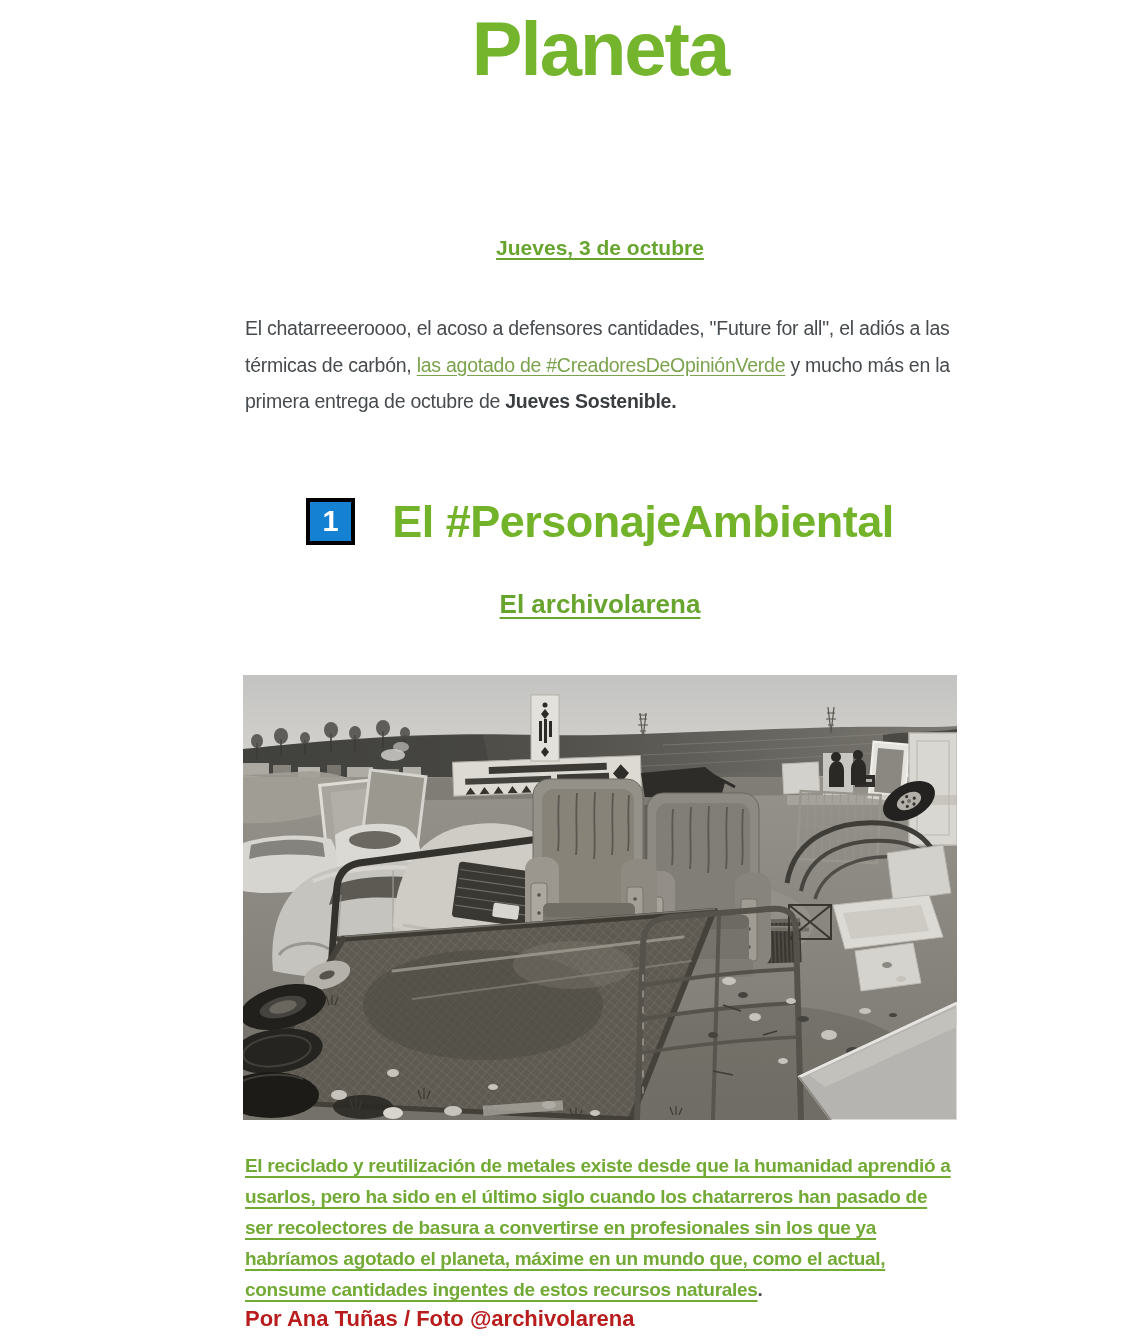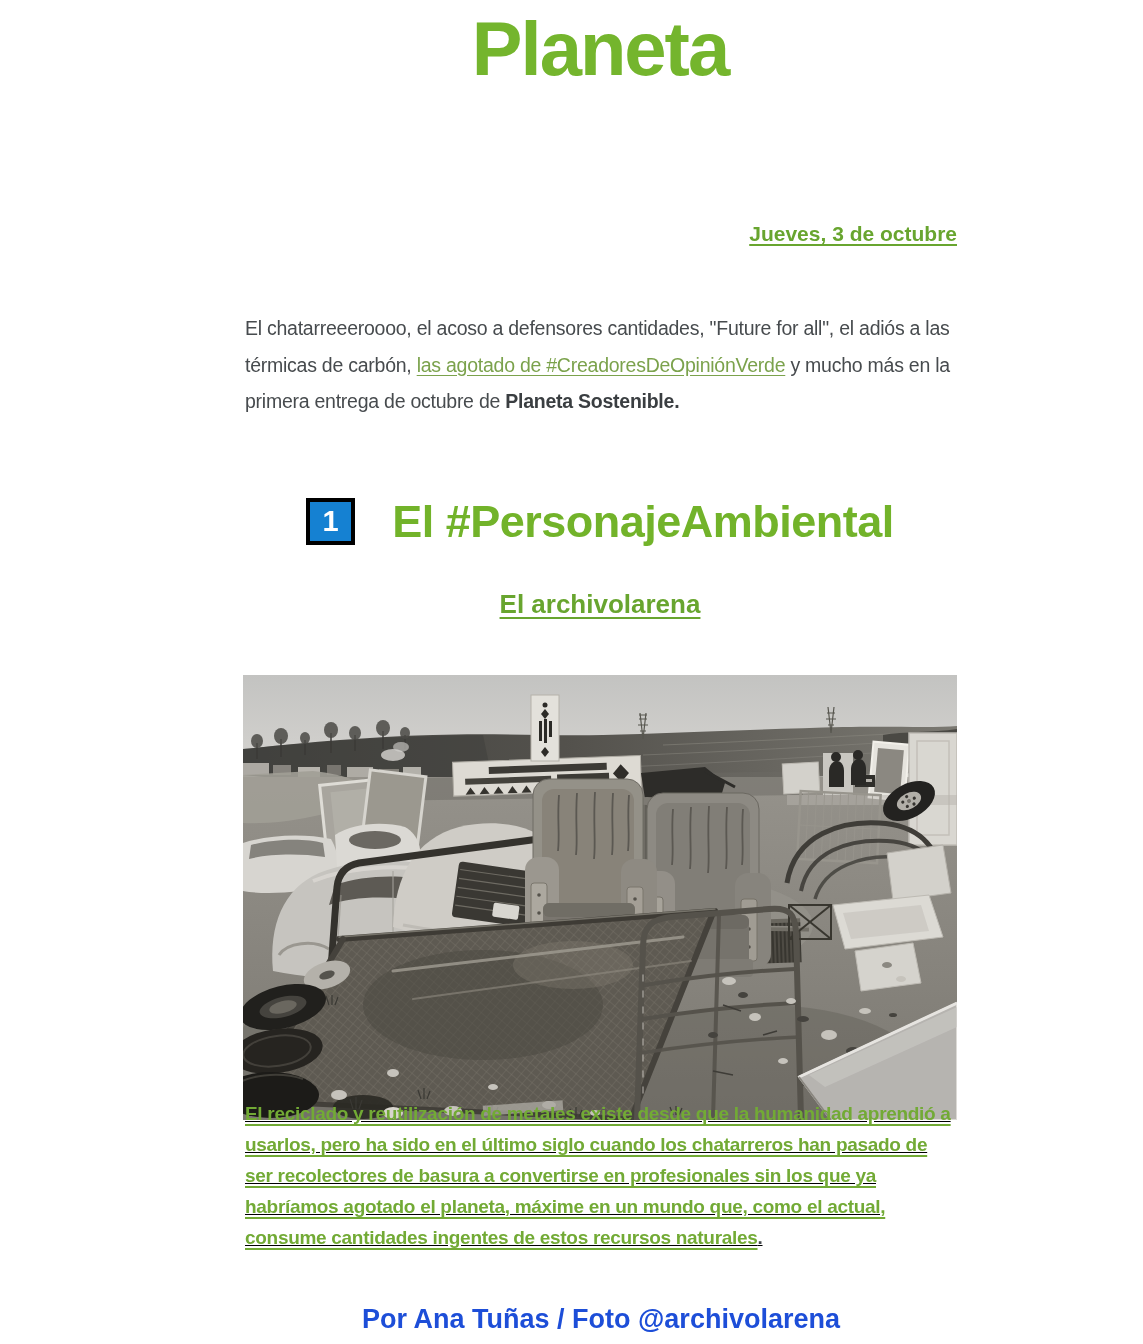"Jueves, 3 de octubre" .date-row { text-align: right -> center; top: 222px -> 236px }
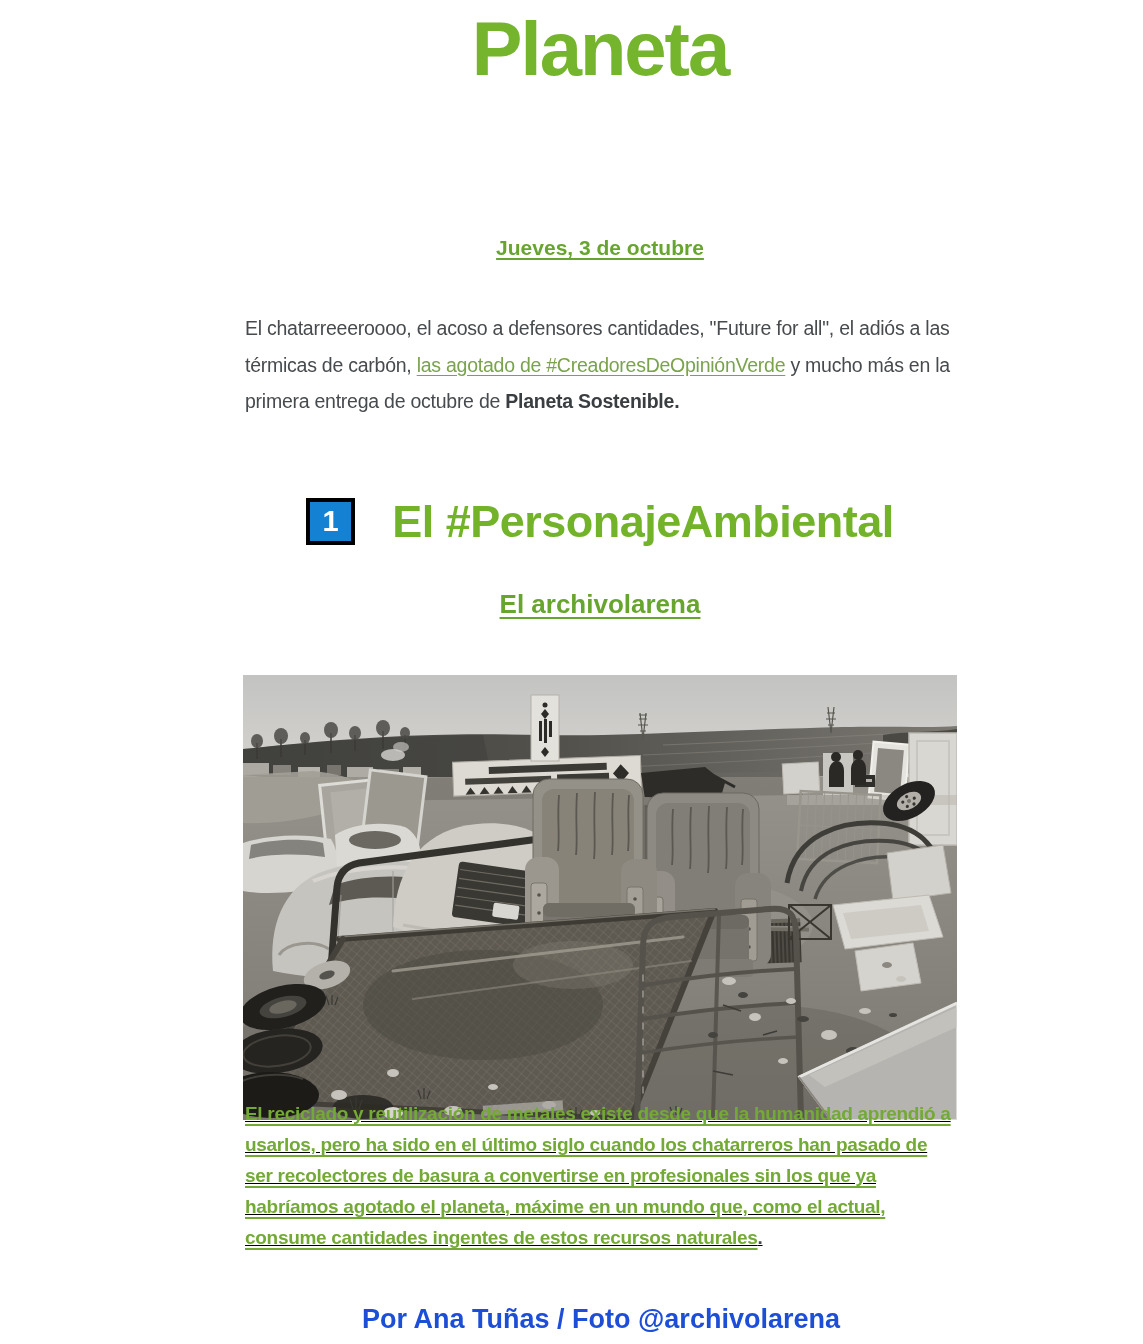"Planeta Sostenible." strong { text: Planeta -> Jueves }
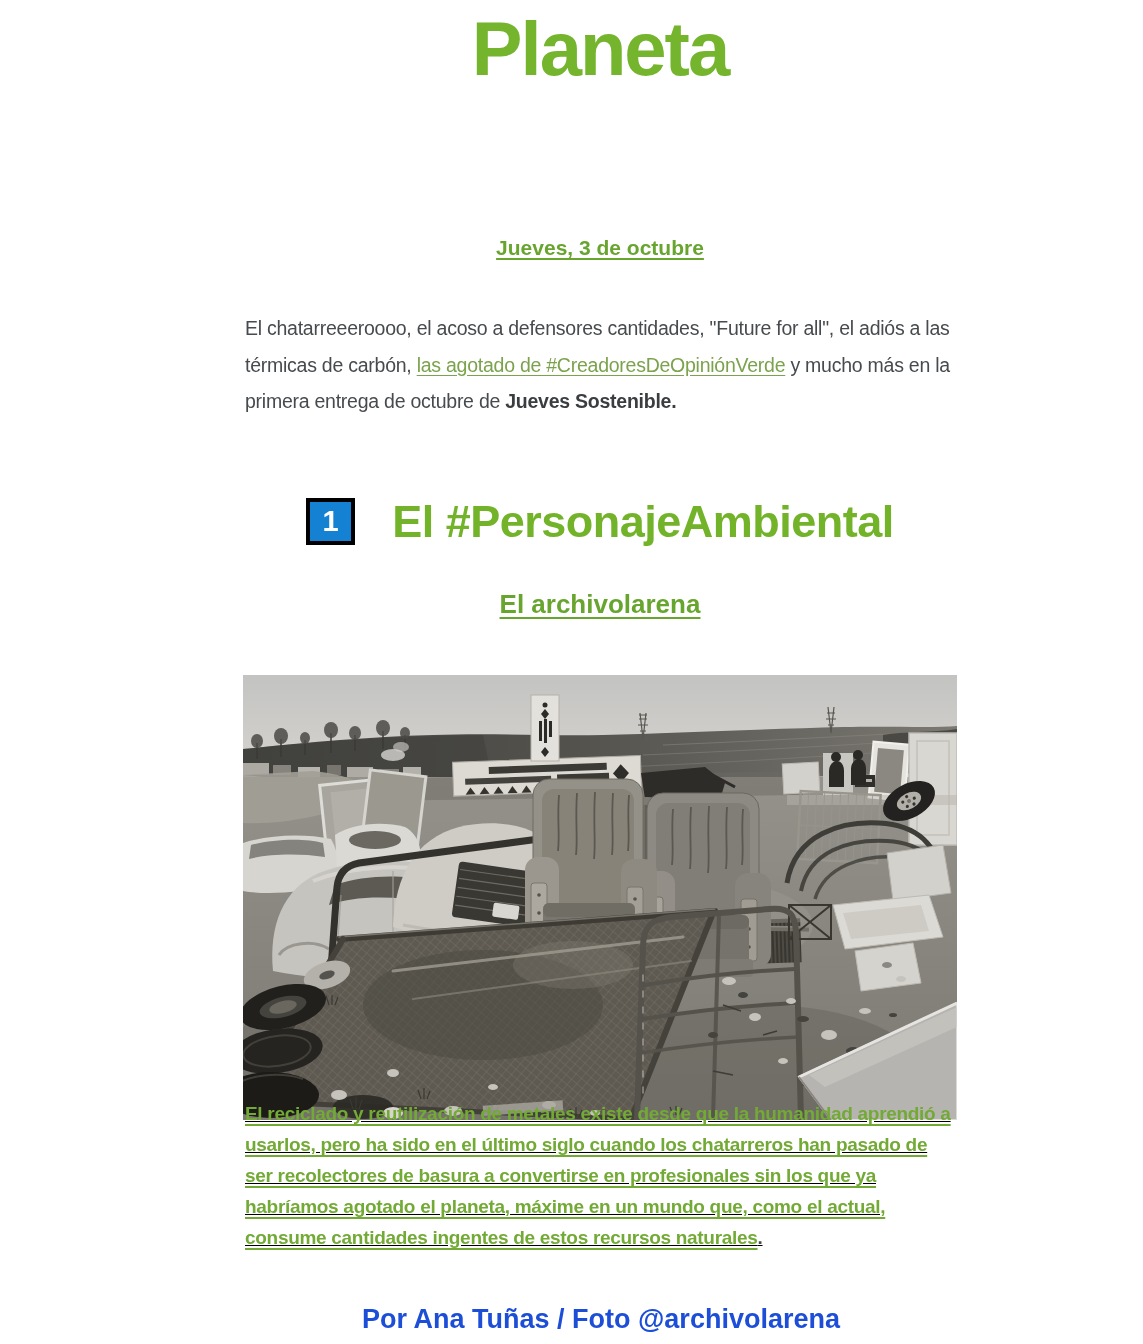"El reciclado y reutilización de" .lead { text-decoration: underline -> none; top: 1098px -> 1150px }
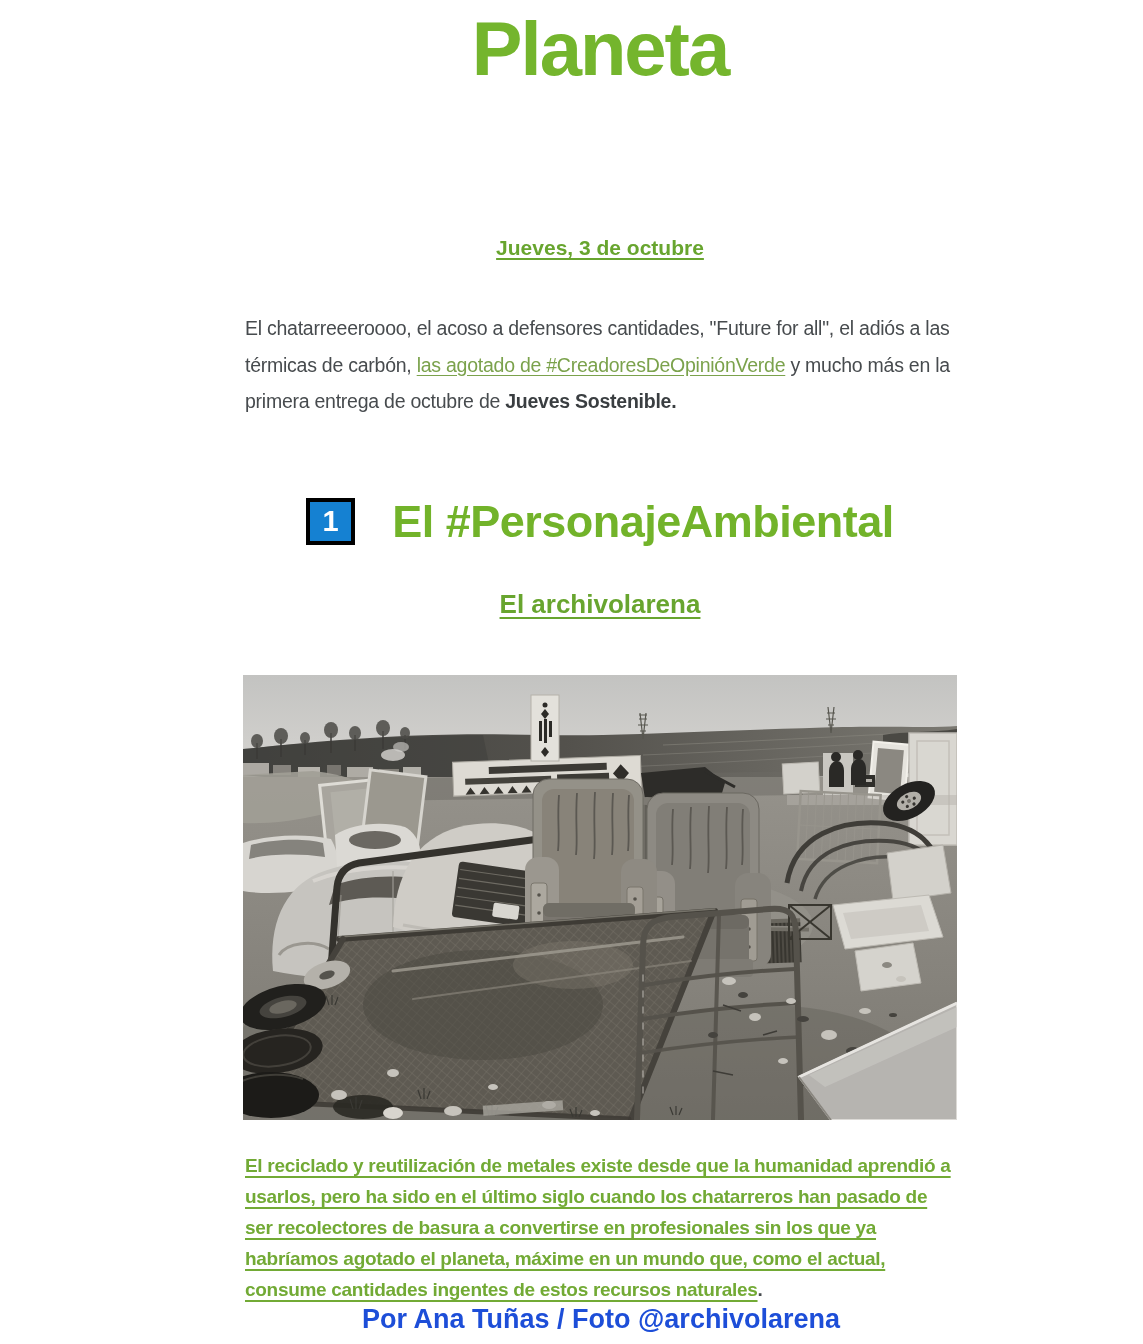"Por Ana Tuñas / Foto" .byline { color: #1d4ed8 -> #b91c1c; font-size: 27px -> 22px; text-align: center -> none }
